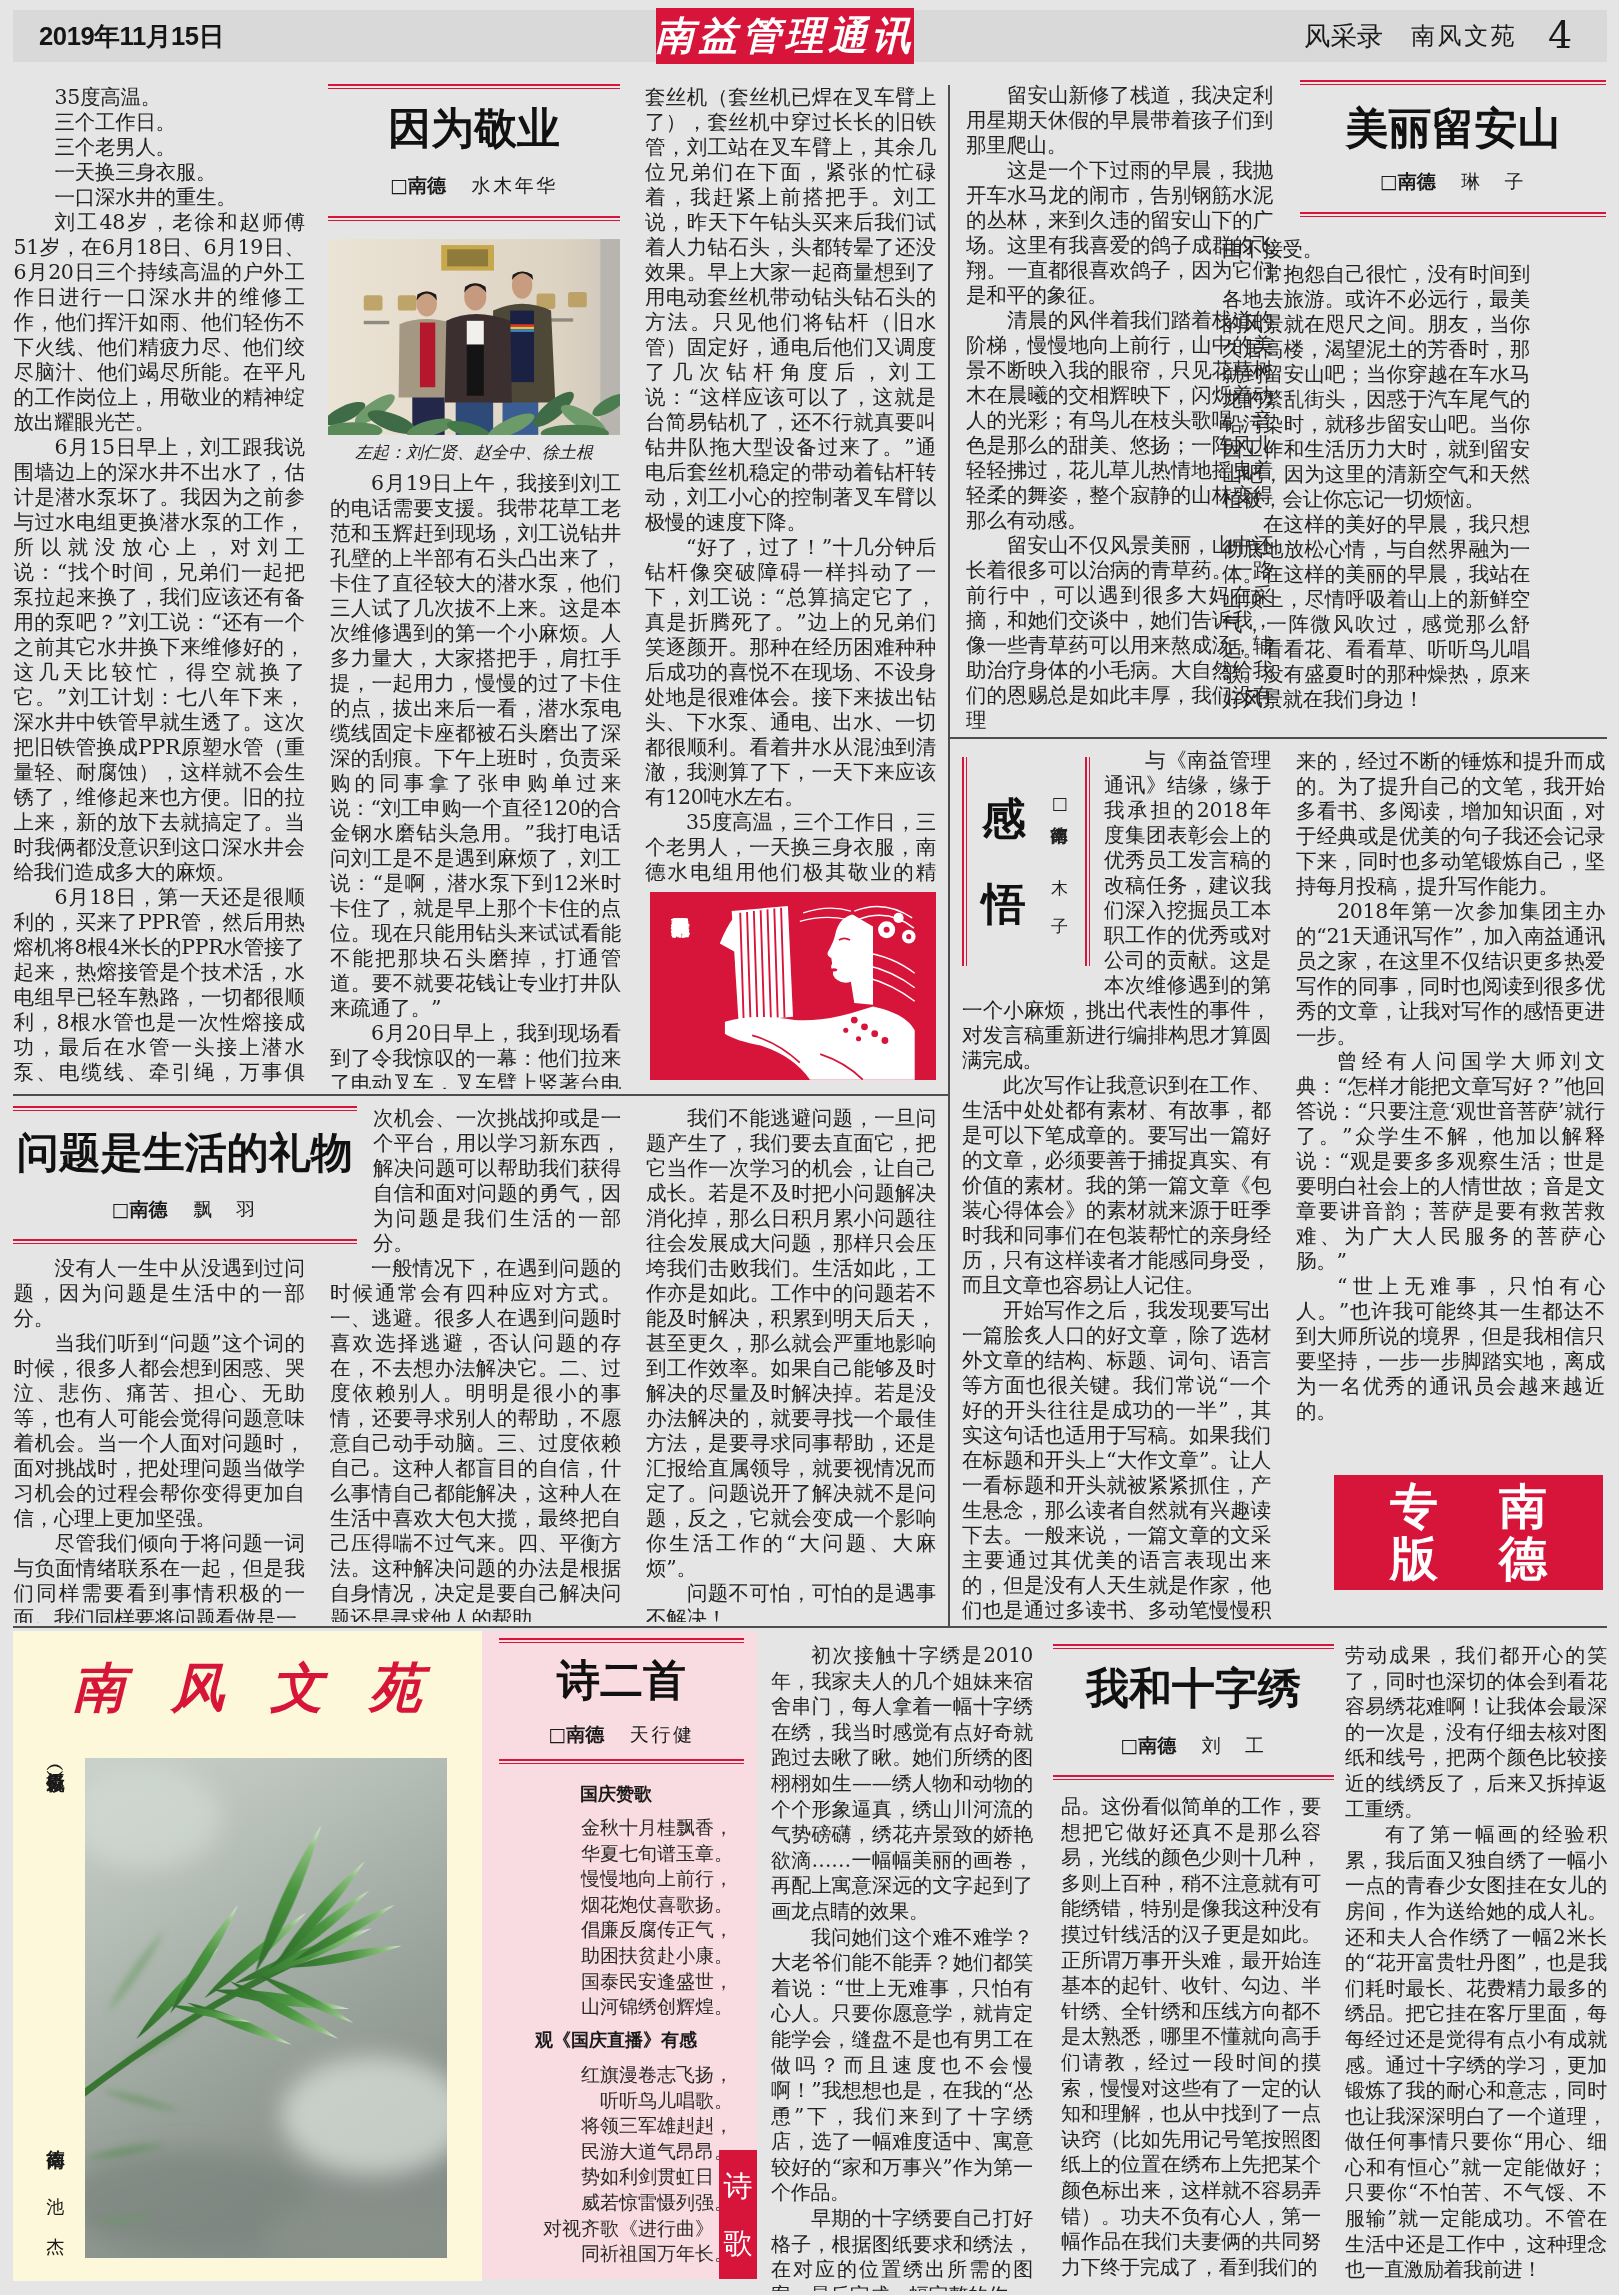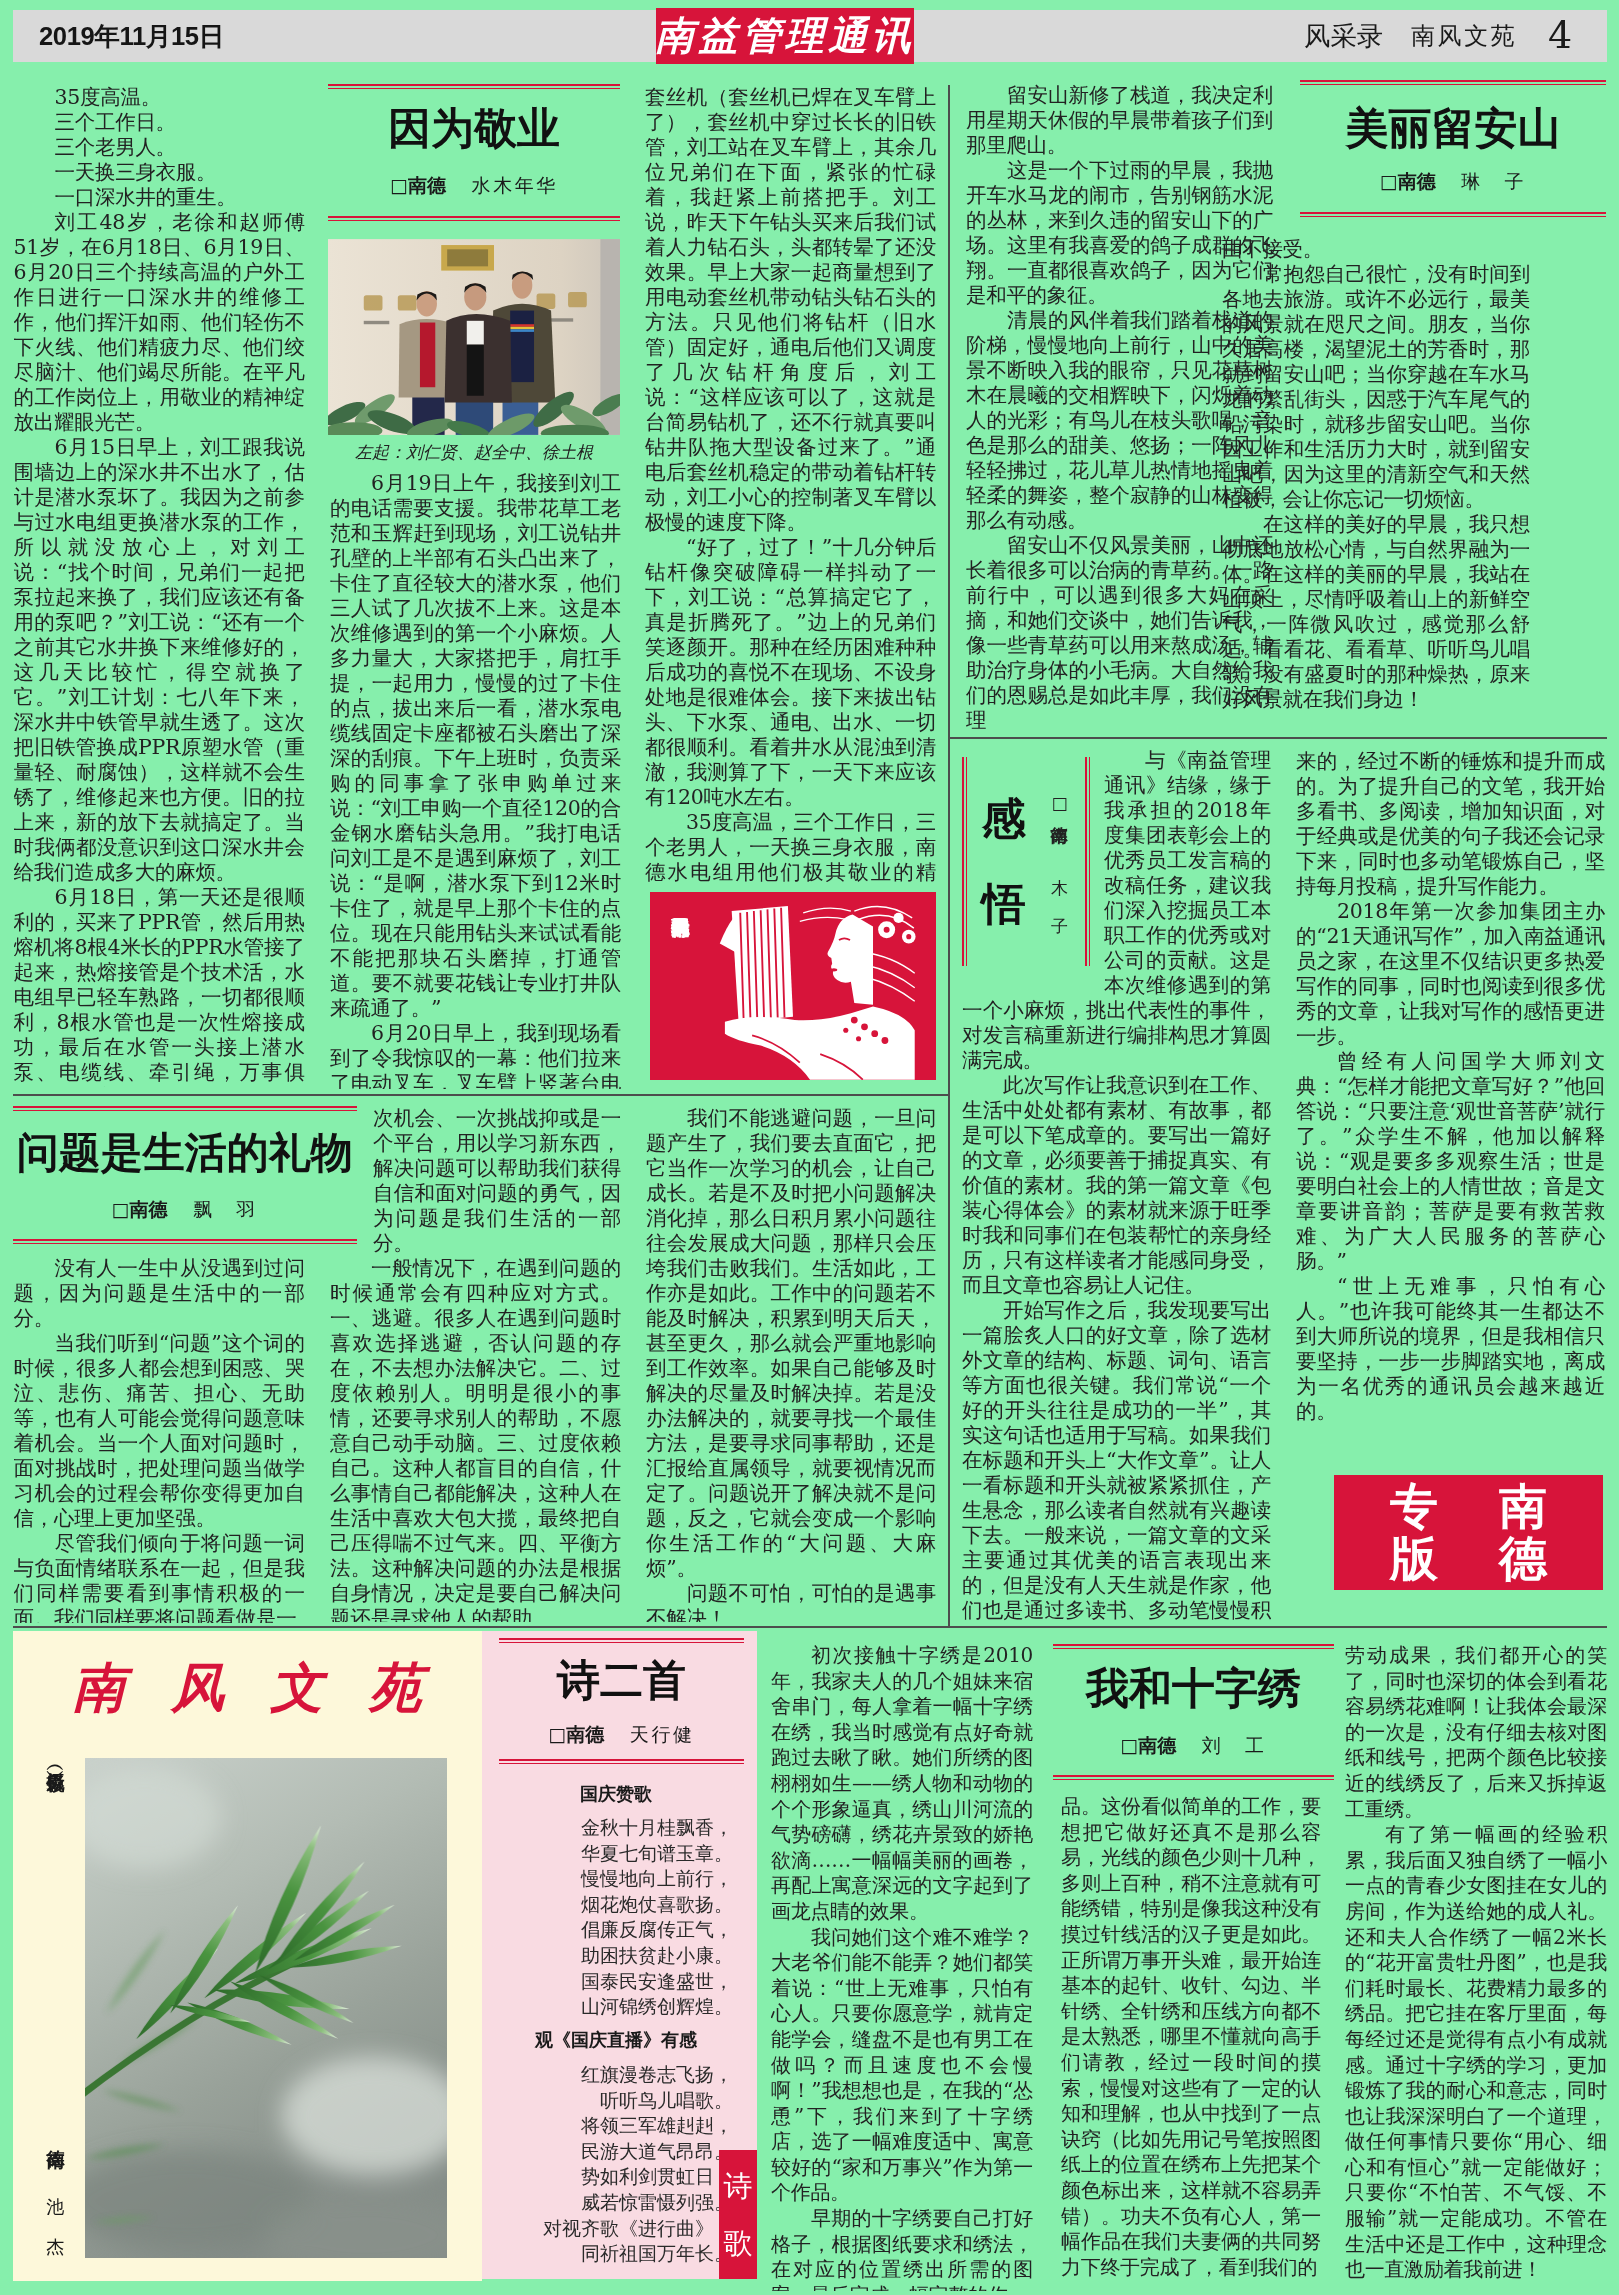"2019年11月15日" .page { background: #86efac -> #e5e5e5 }
